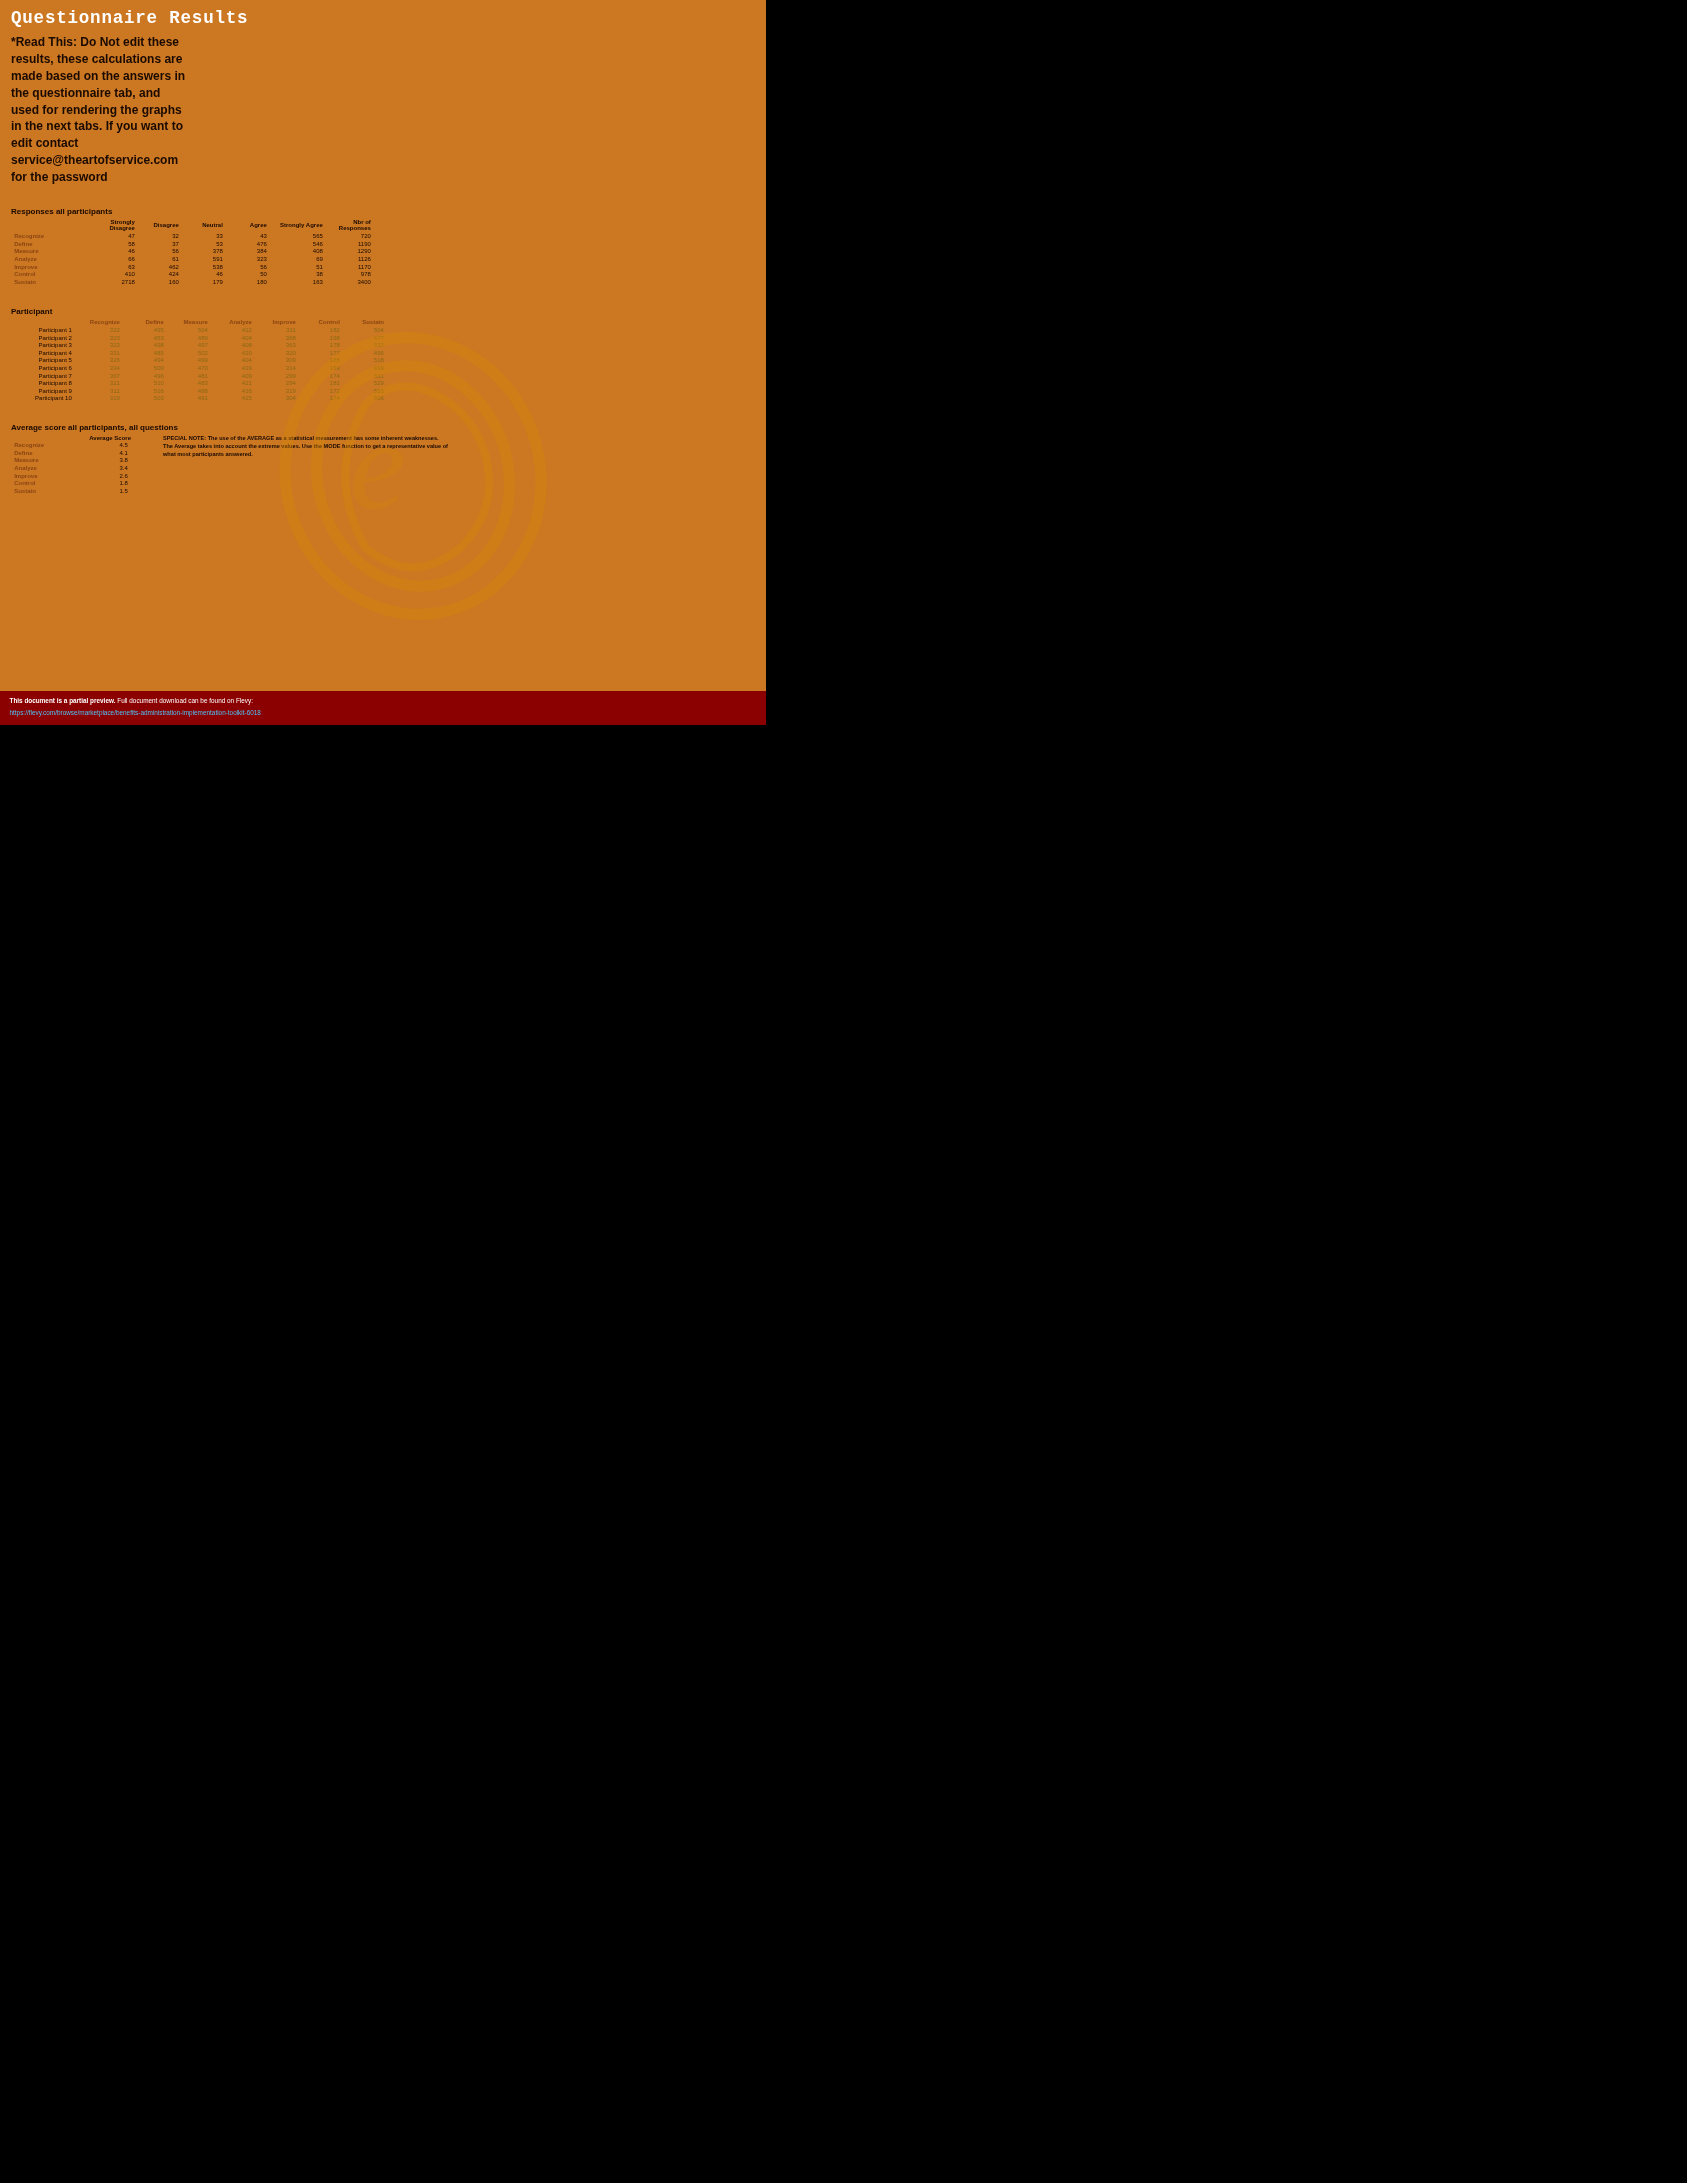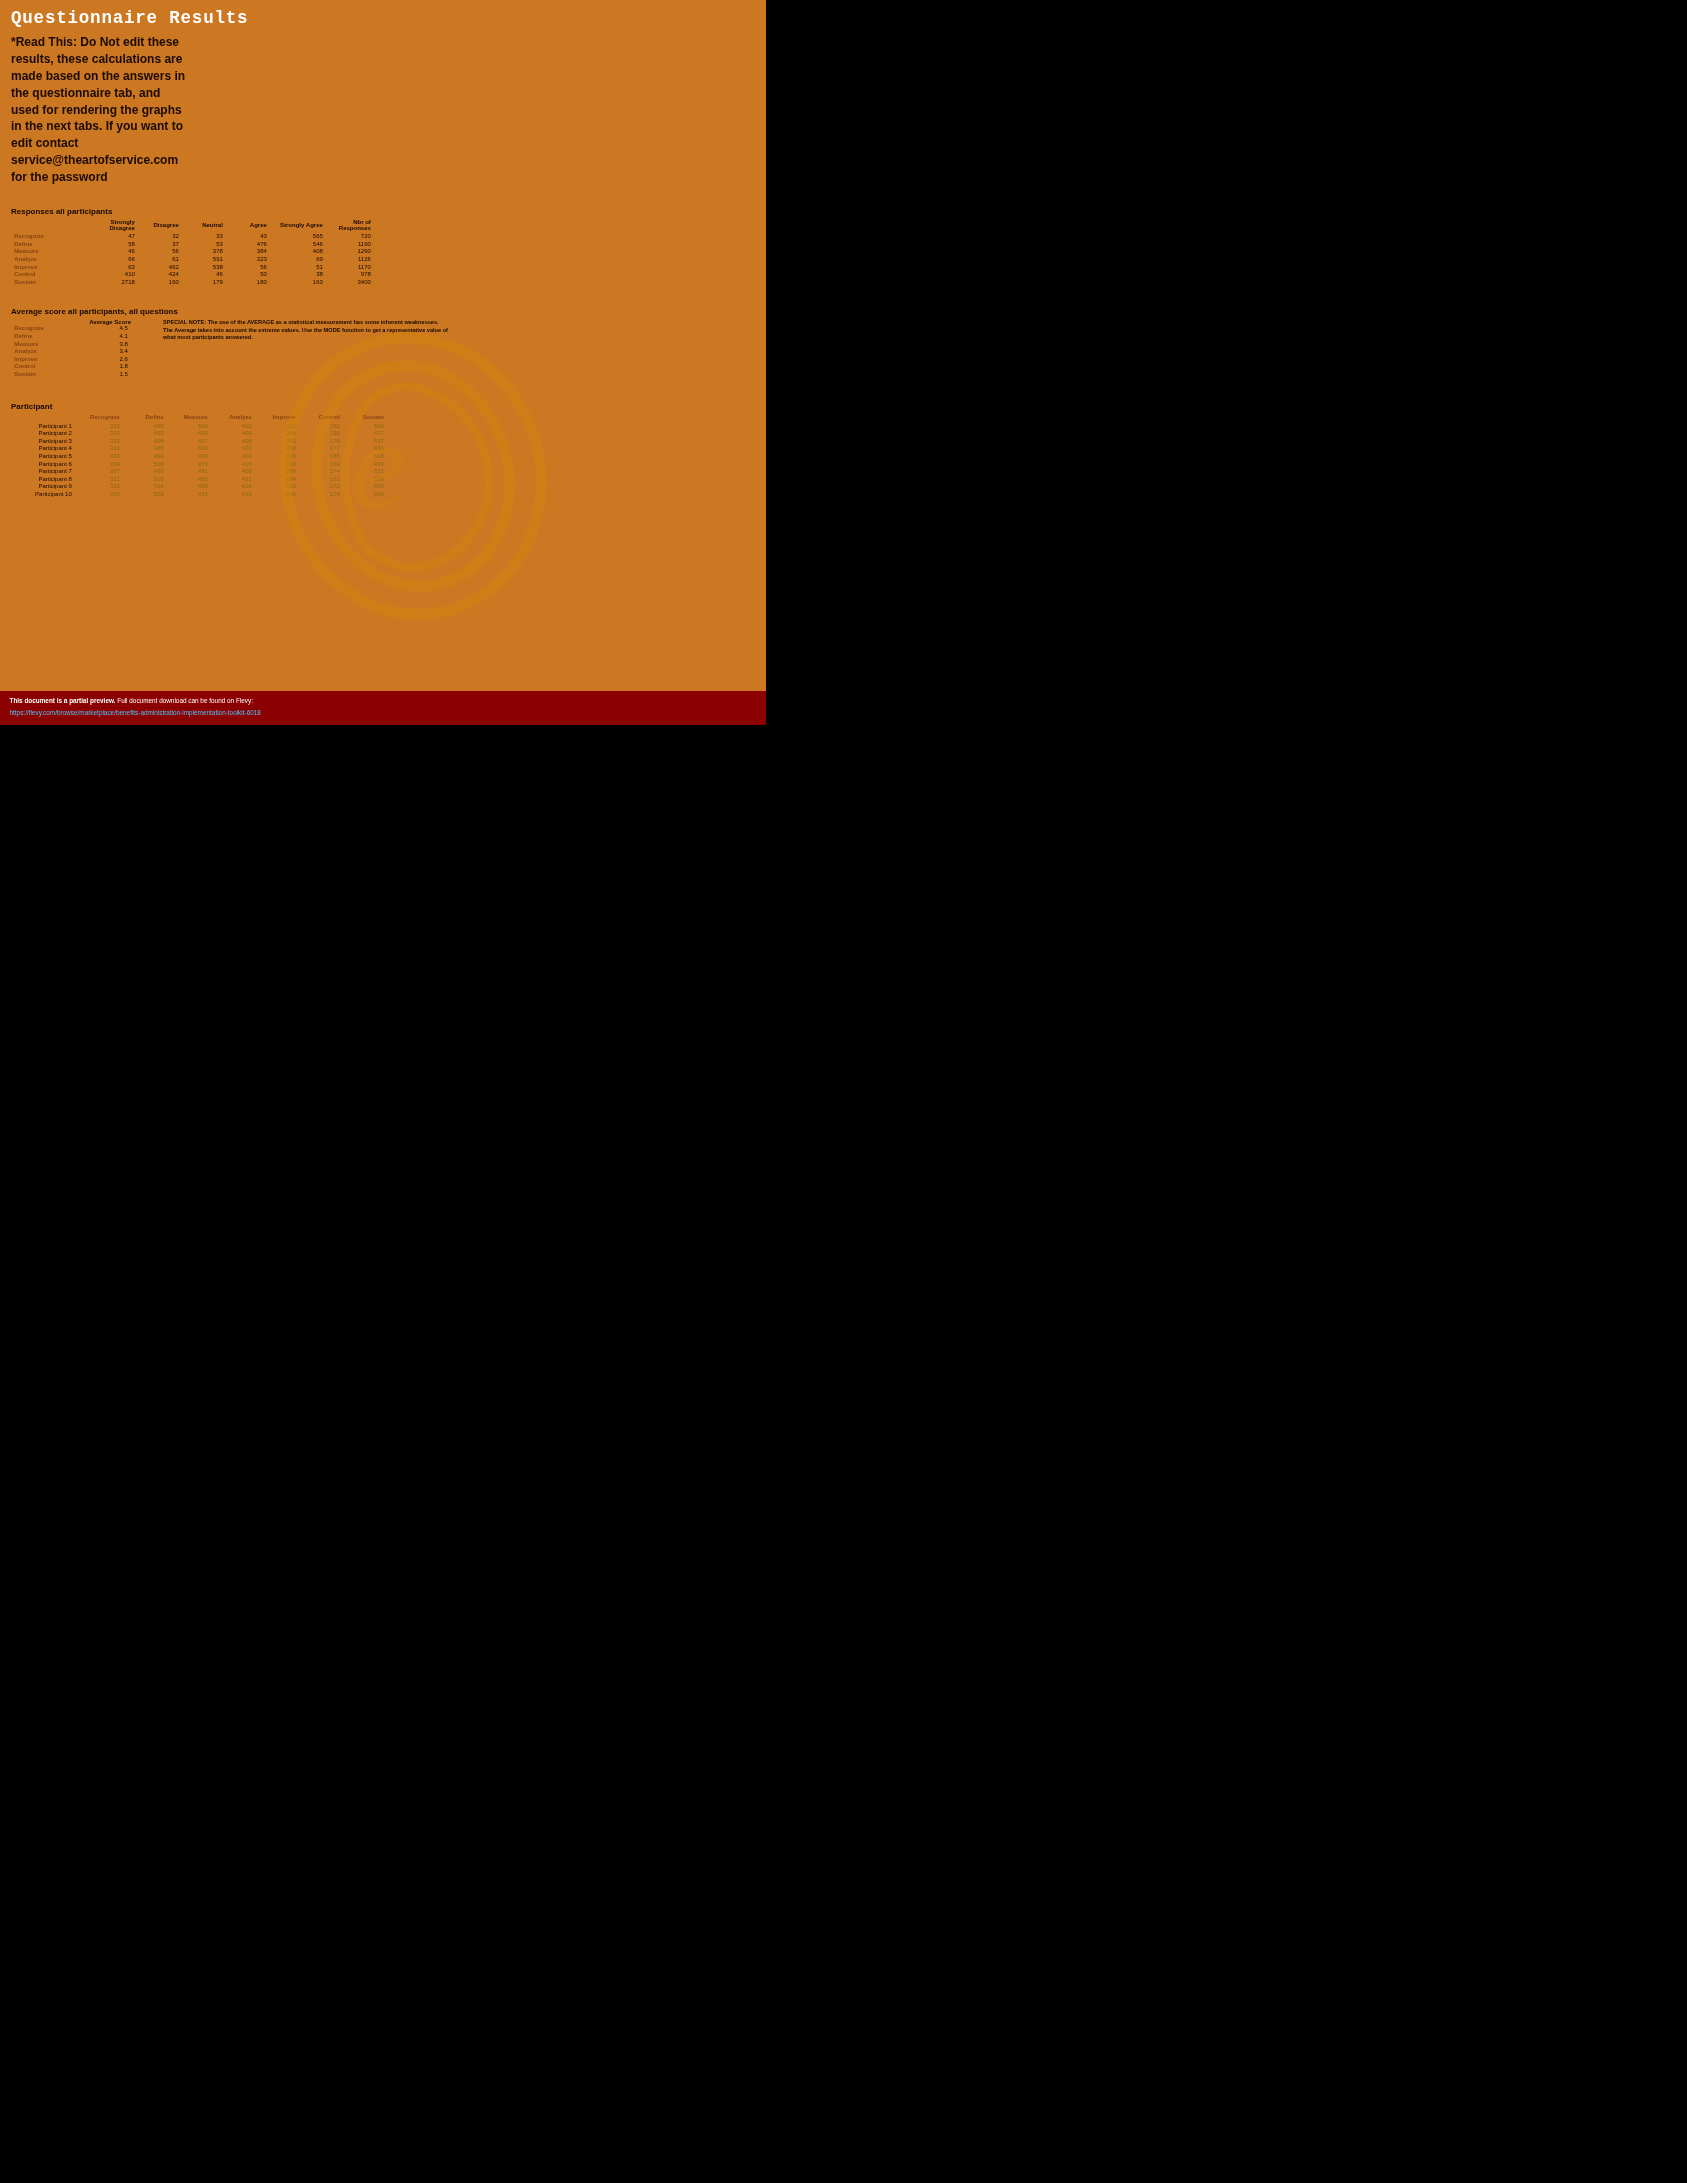"Average score all participants, all" div { order: before "Participant" -> after "Participant" }
